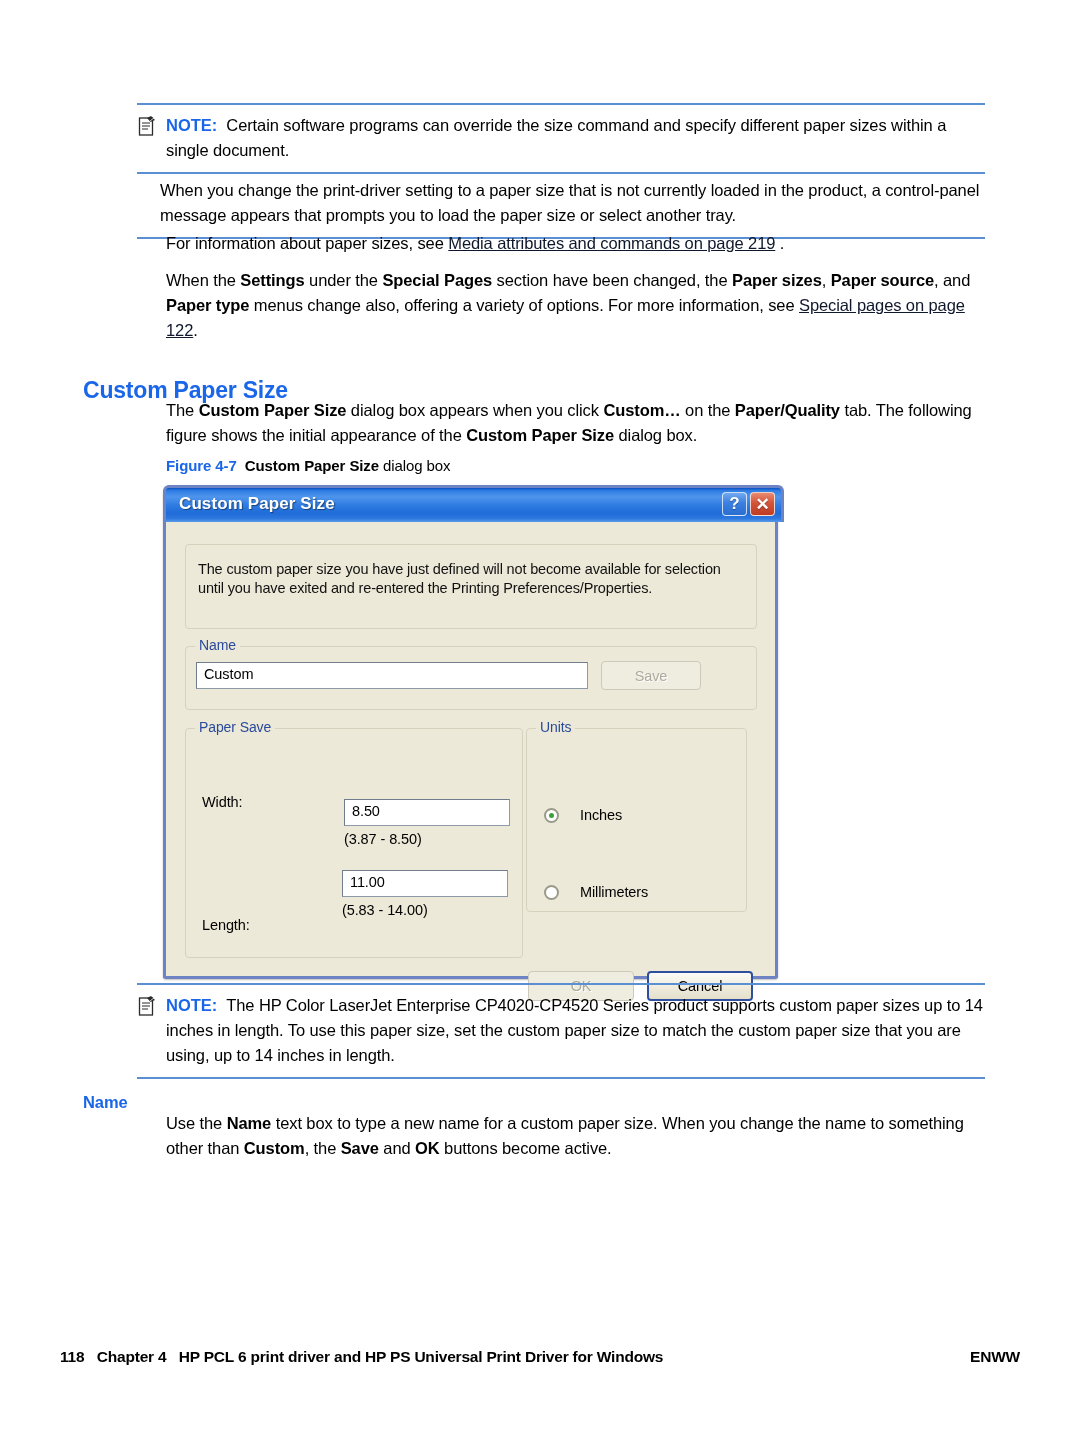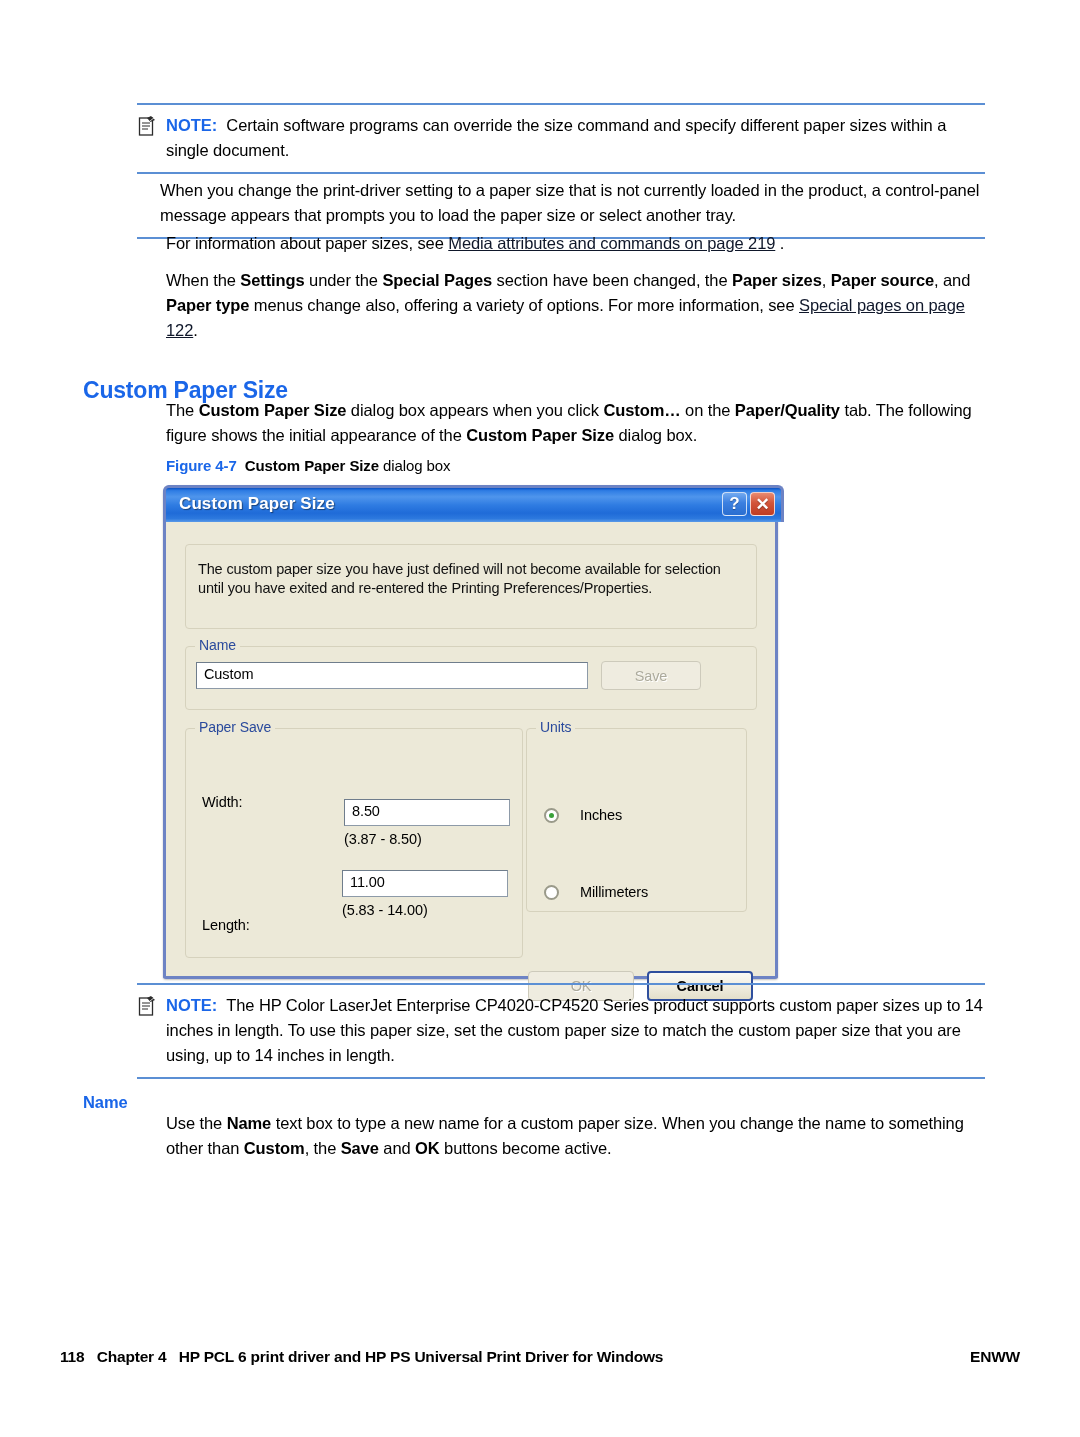"Cancel" .btn.default { font-weight: bold -> none }
